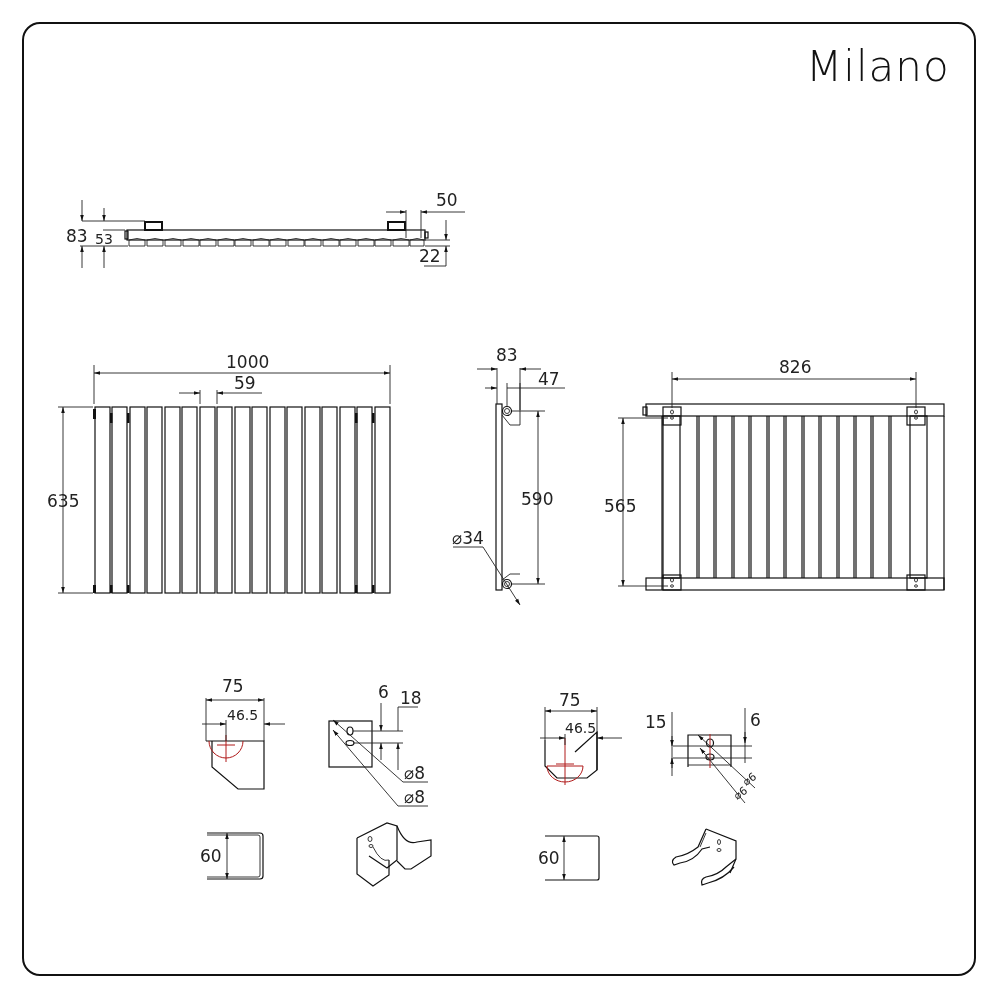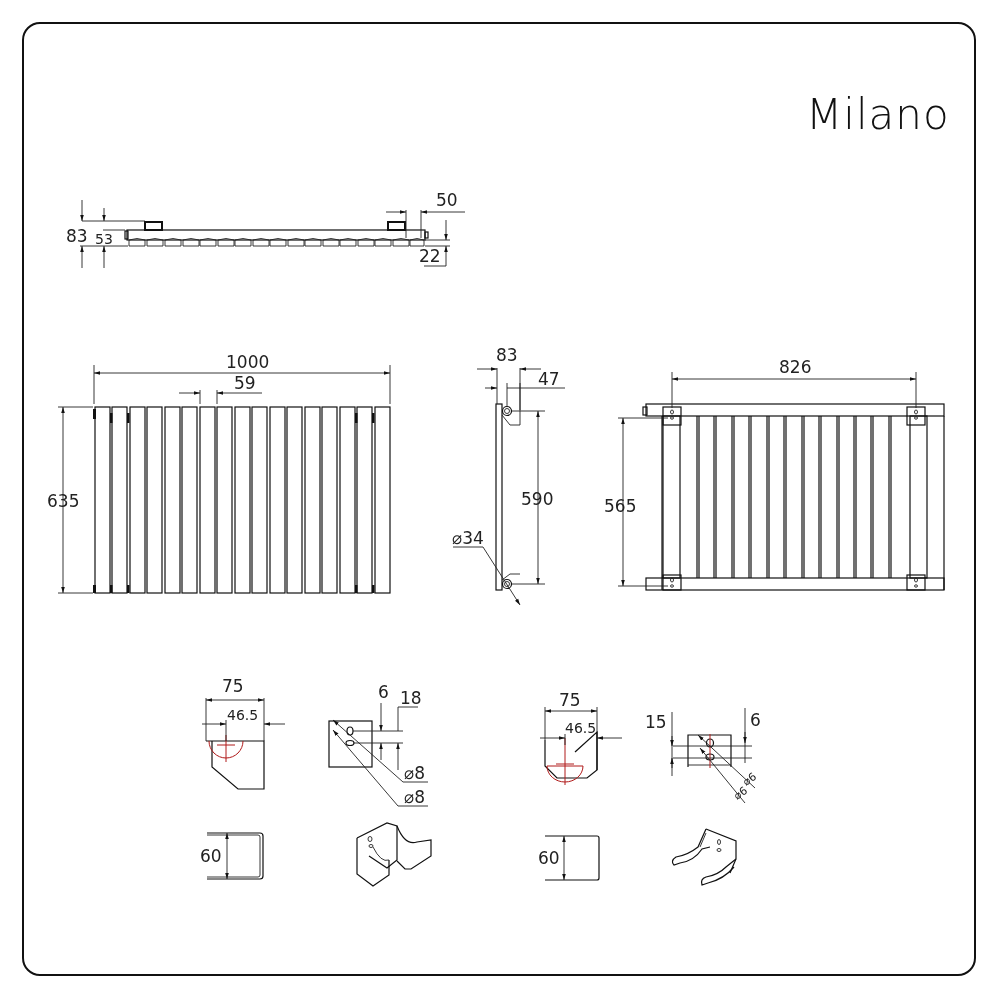"Milano" .brand { margin-top: 48px -> none }
